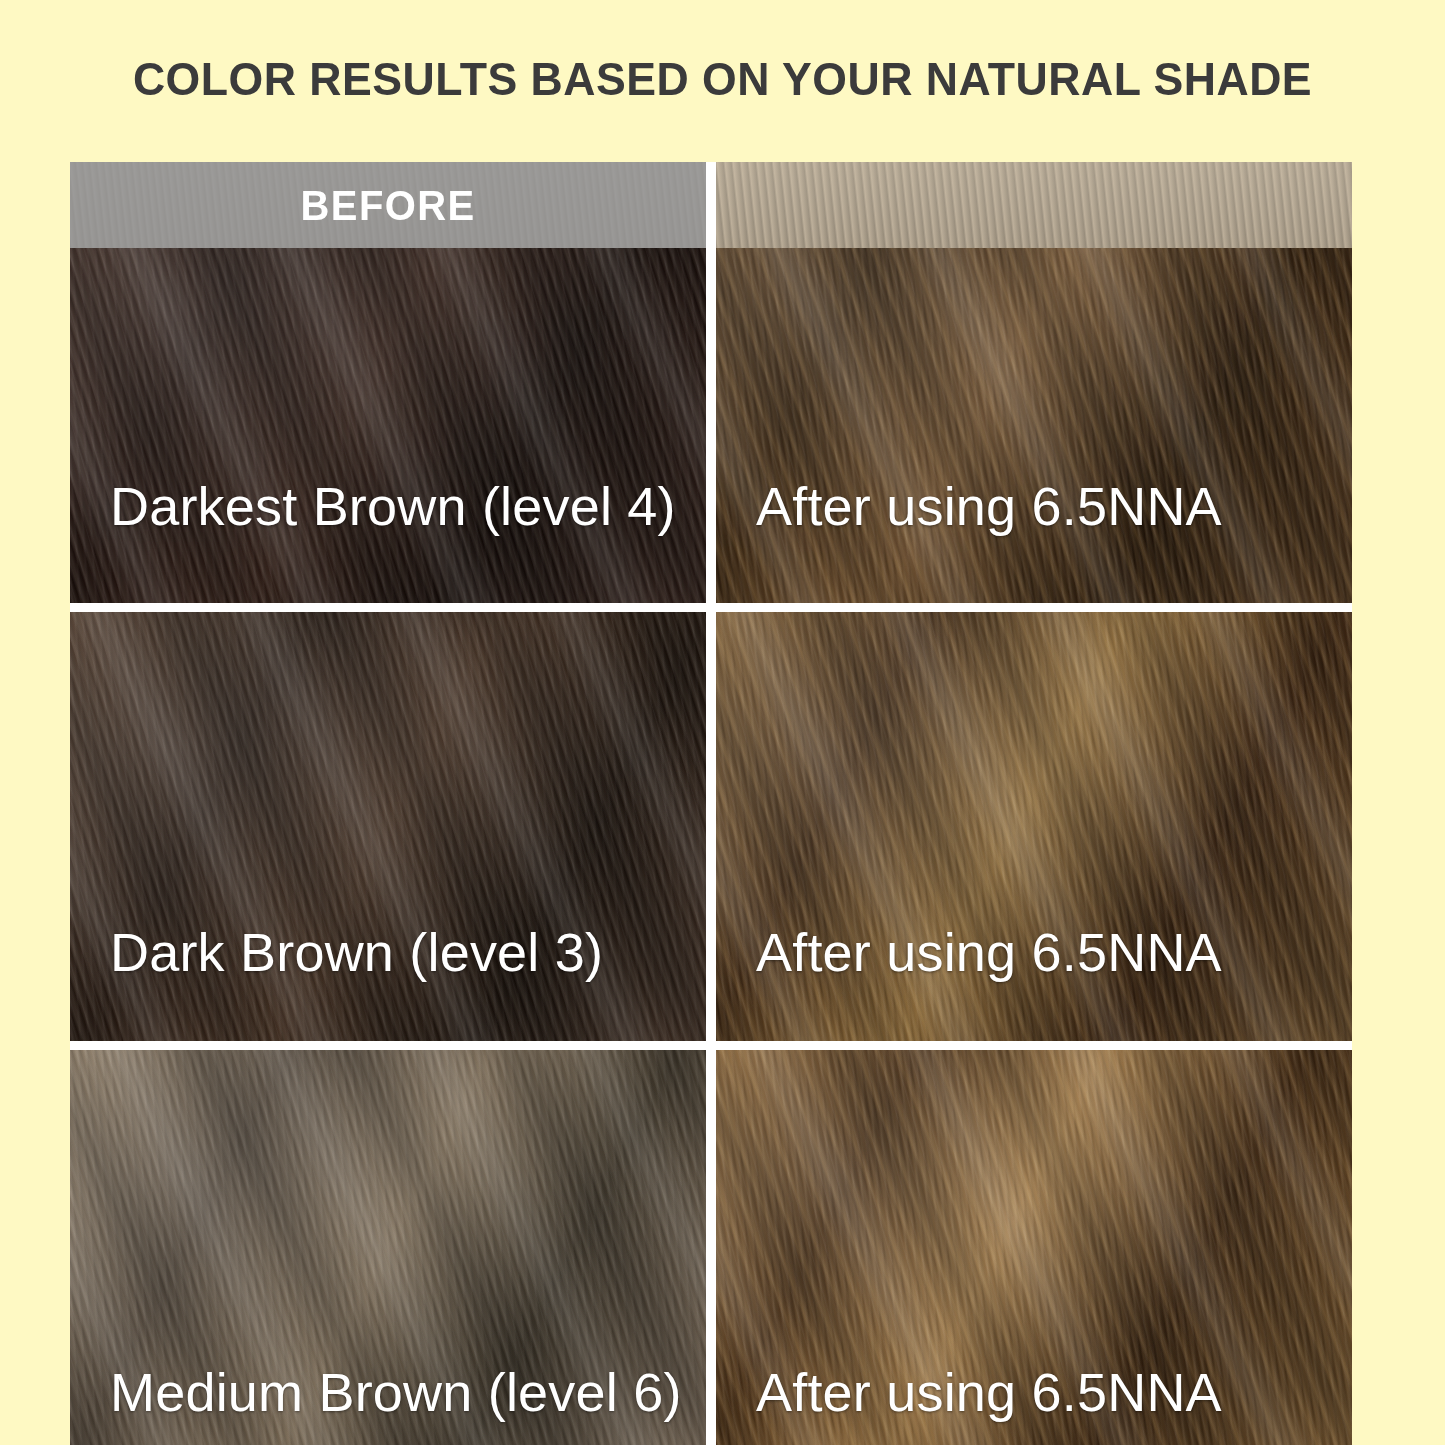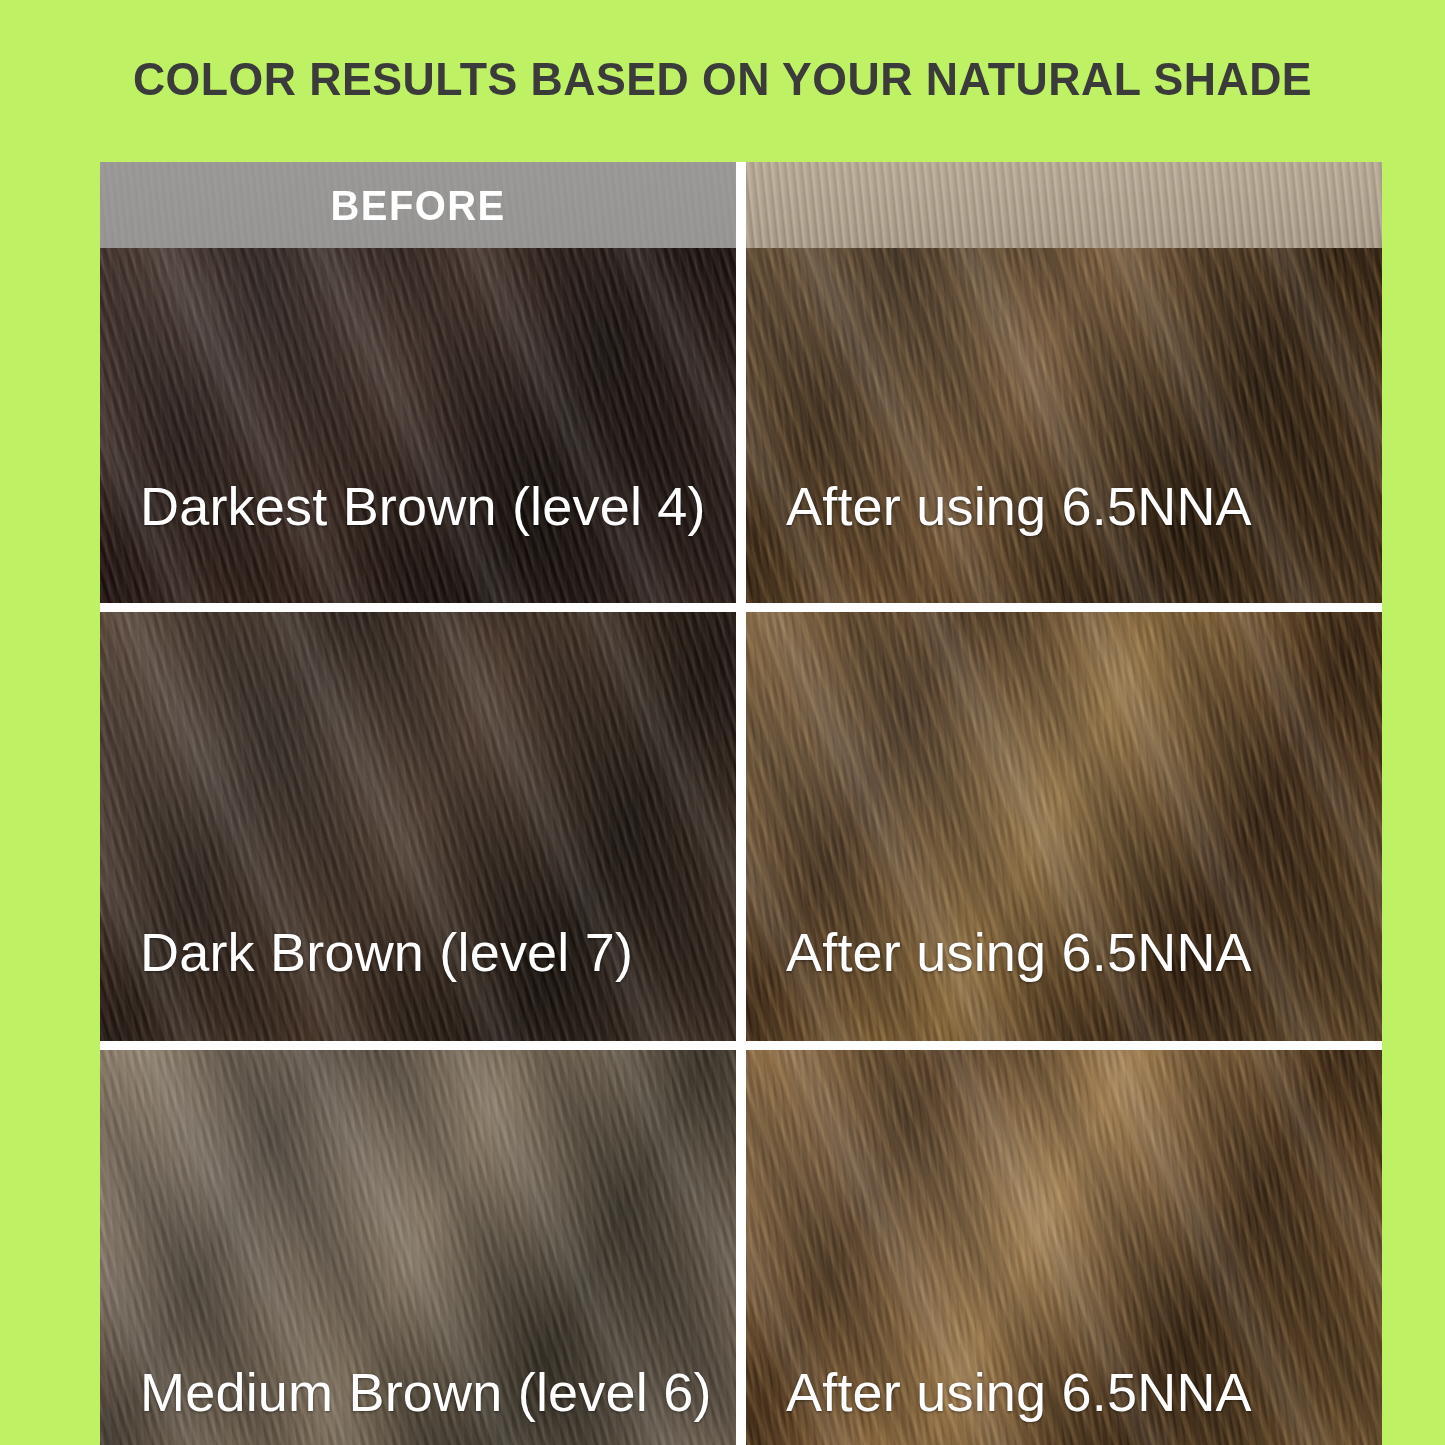"COLOR RESULTS BASED ON YOUR" .page { background: #bef264 -> #fef9c3 }
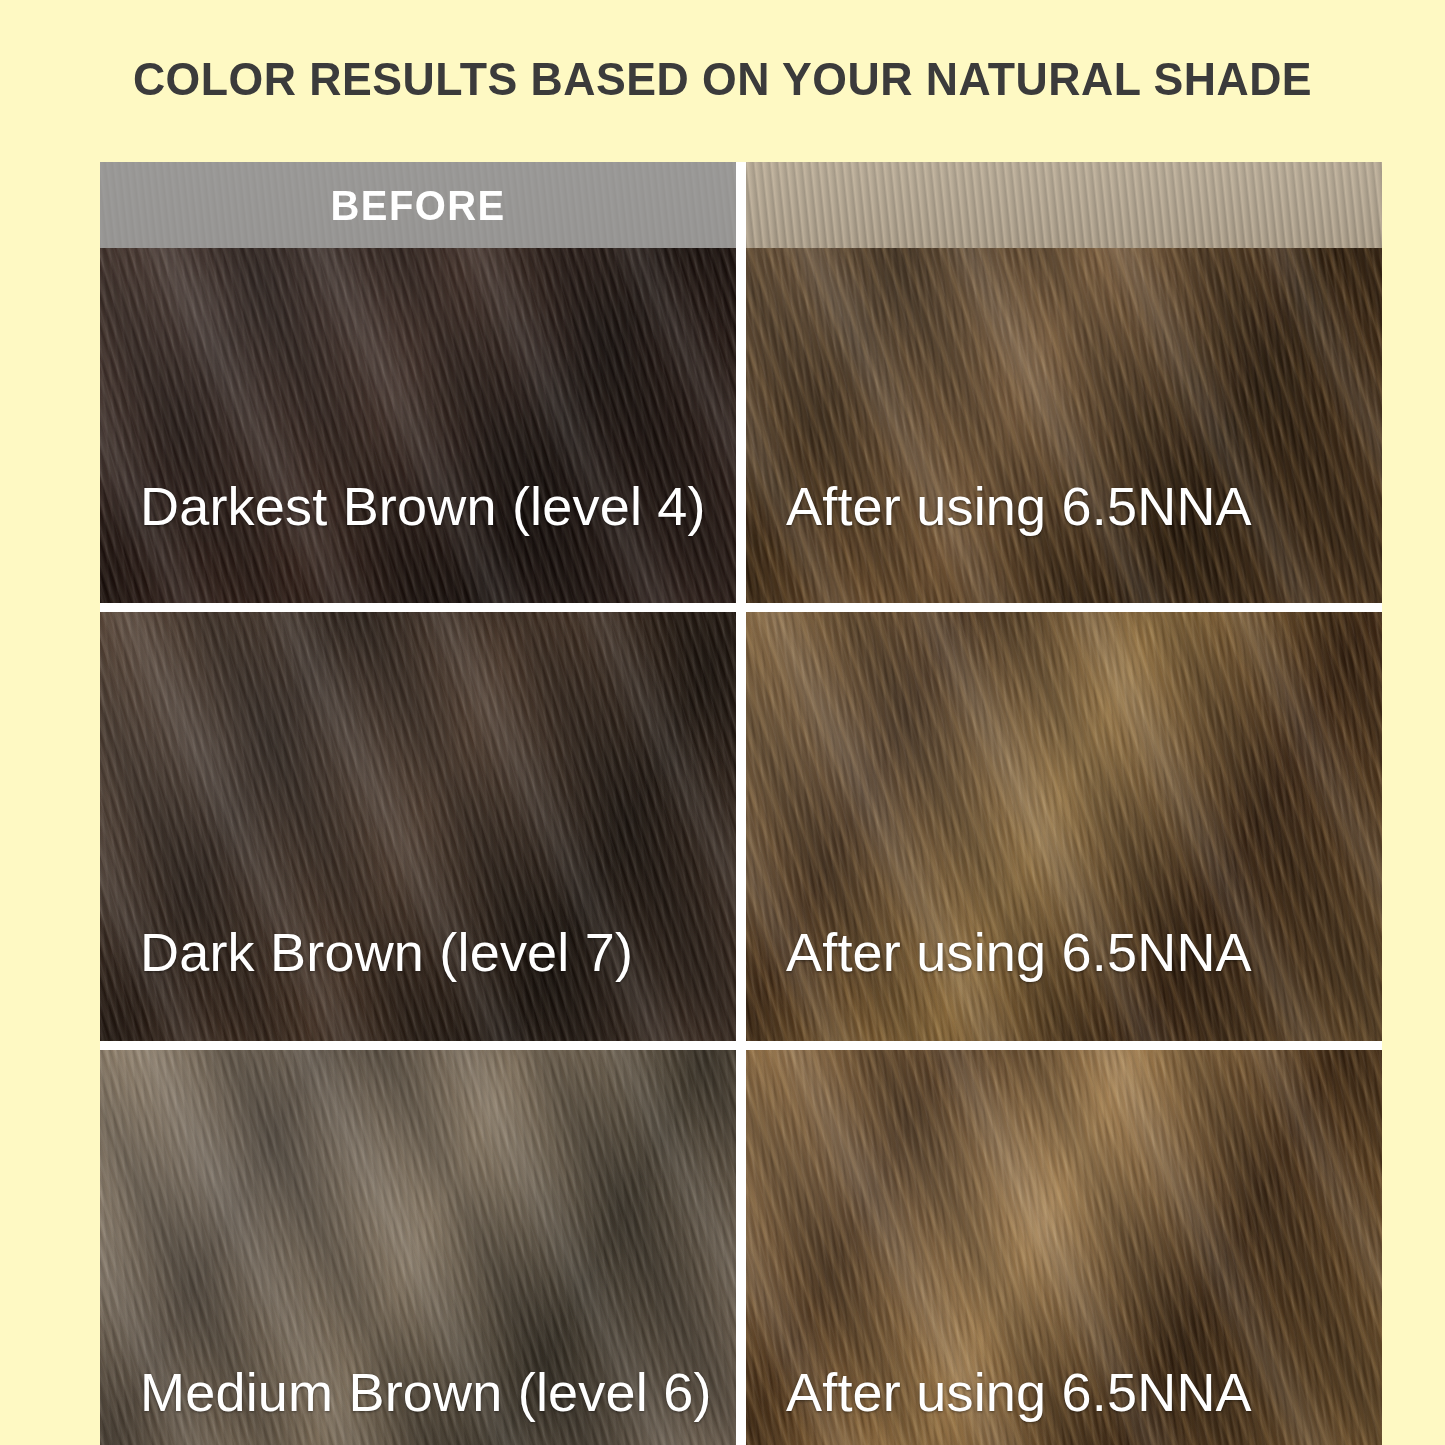"BEFORE" .grid { left: 100px -> 70px }
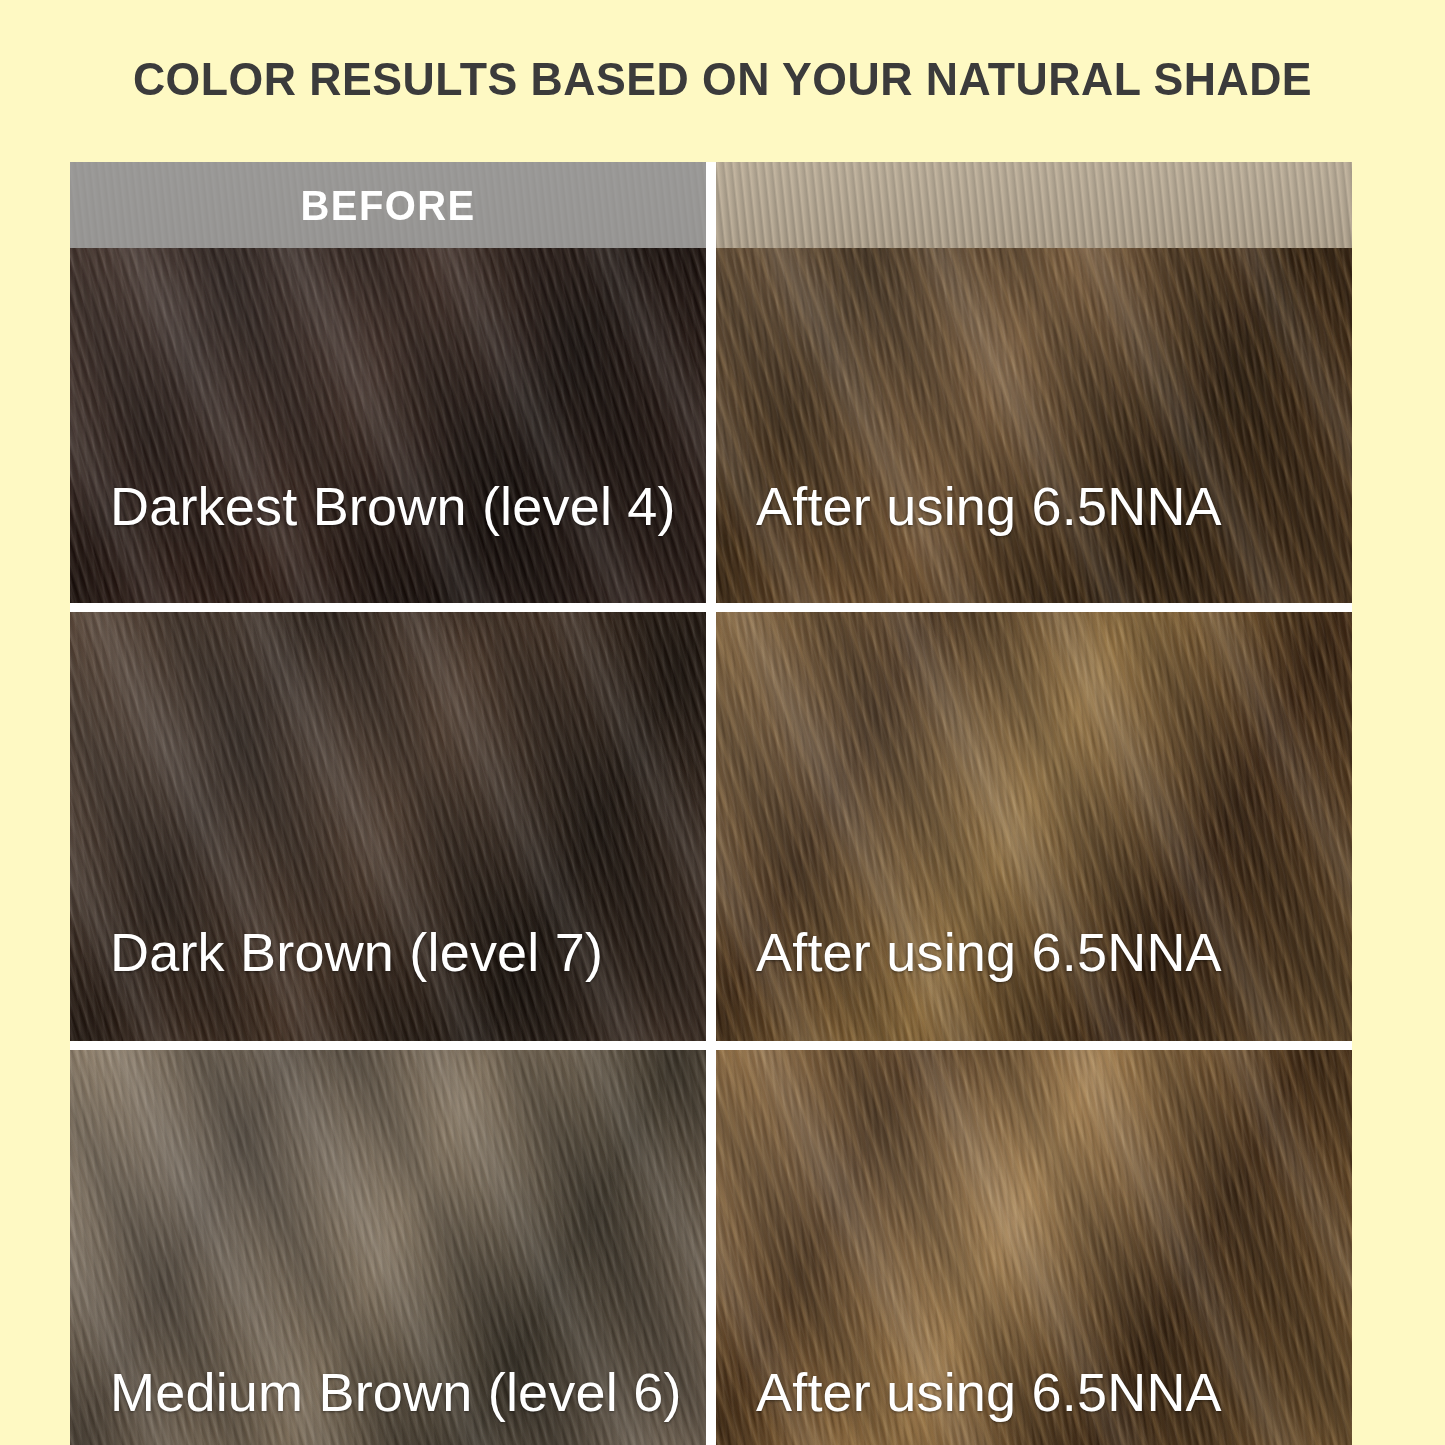"Dark Brown (level 7)" div.caption { text: 7 -> 3 }
